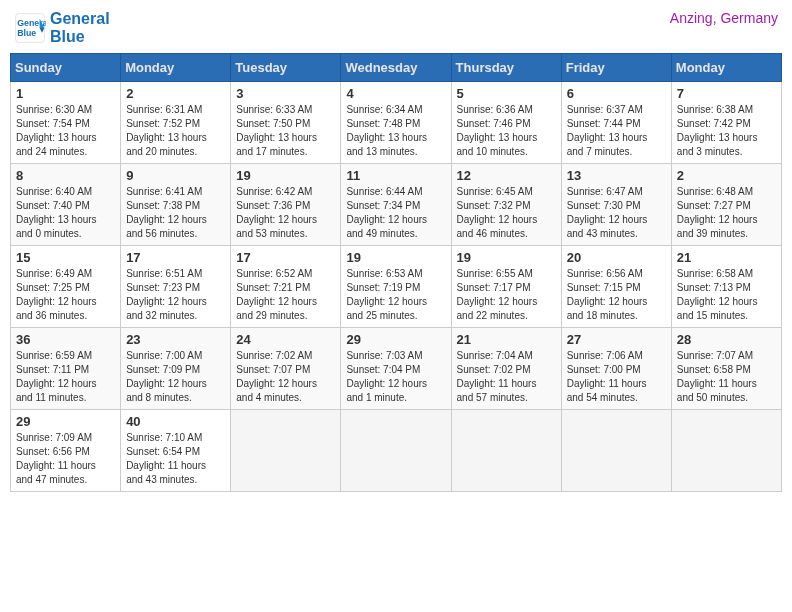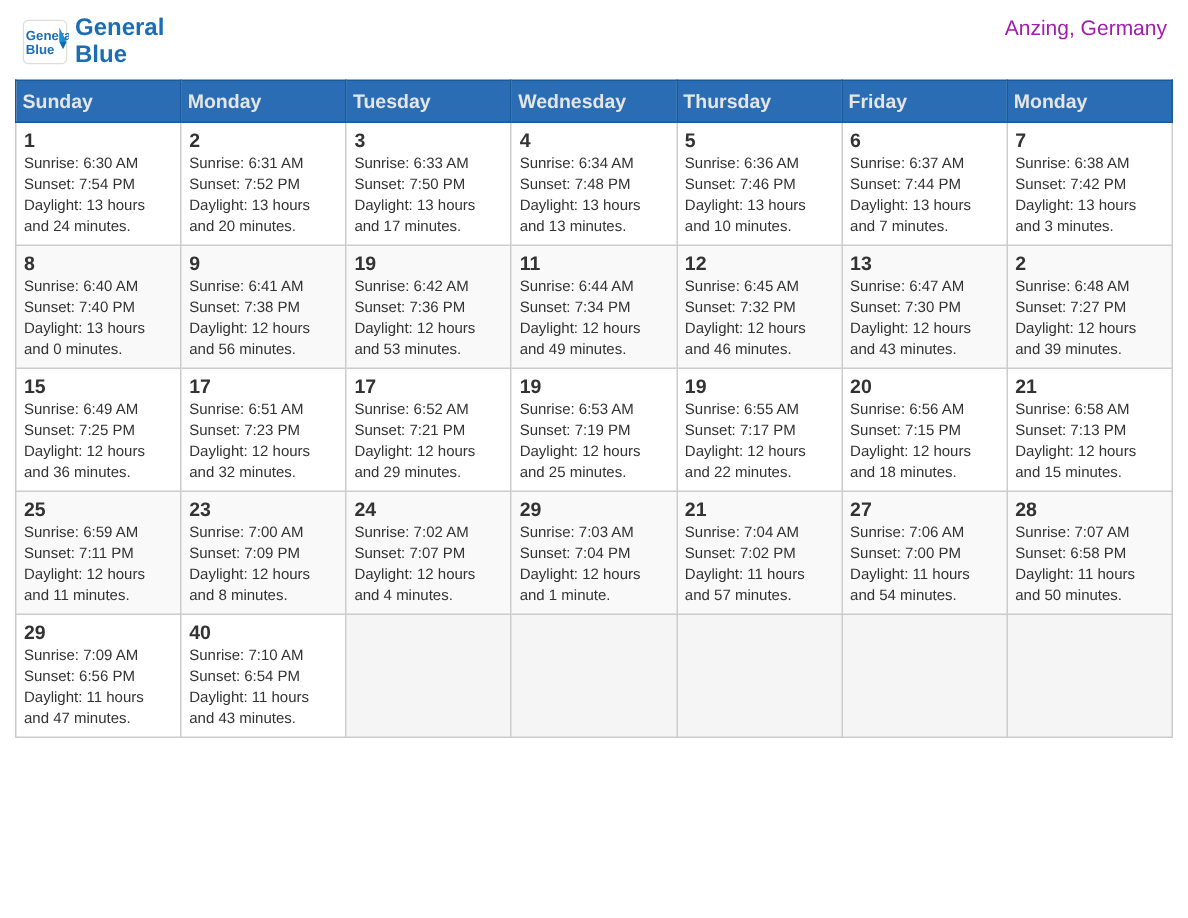"25" span.day-num { text: 25 -> 36 }
